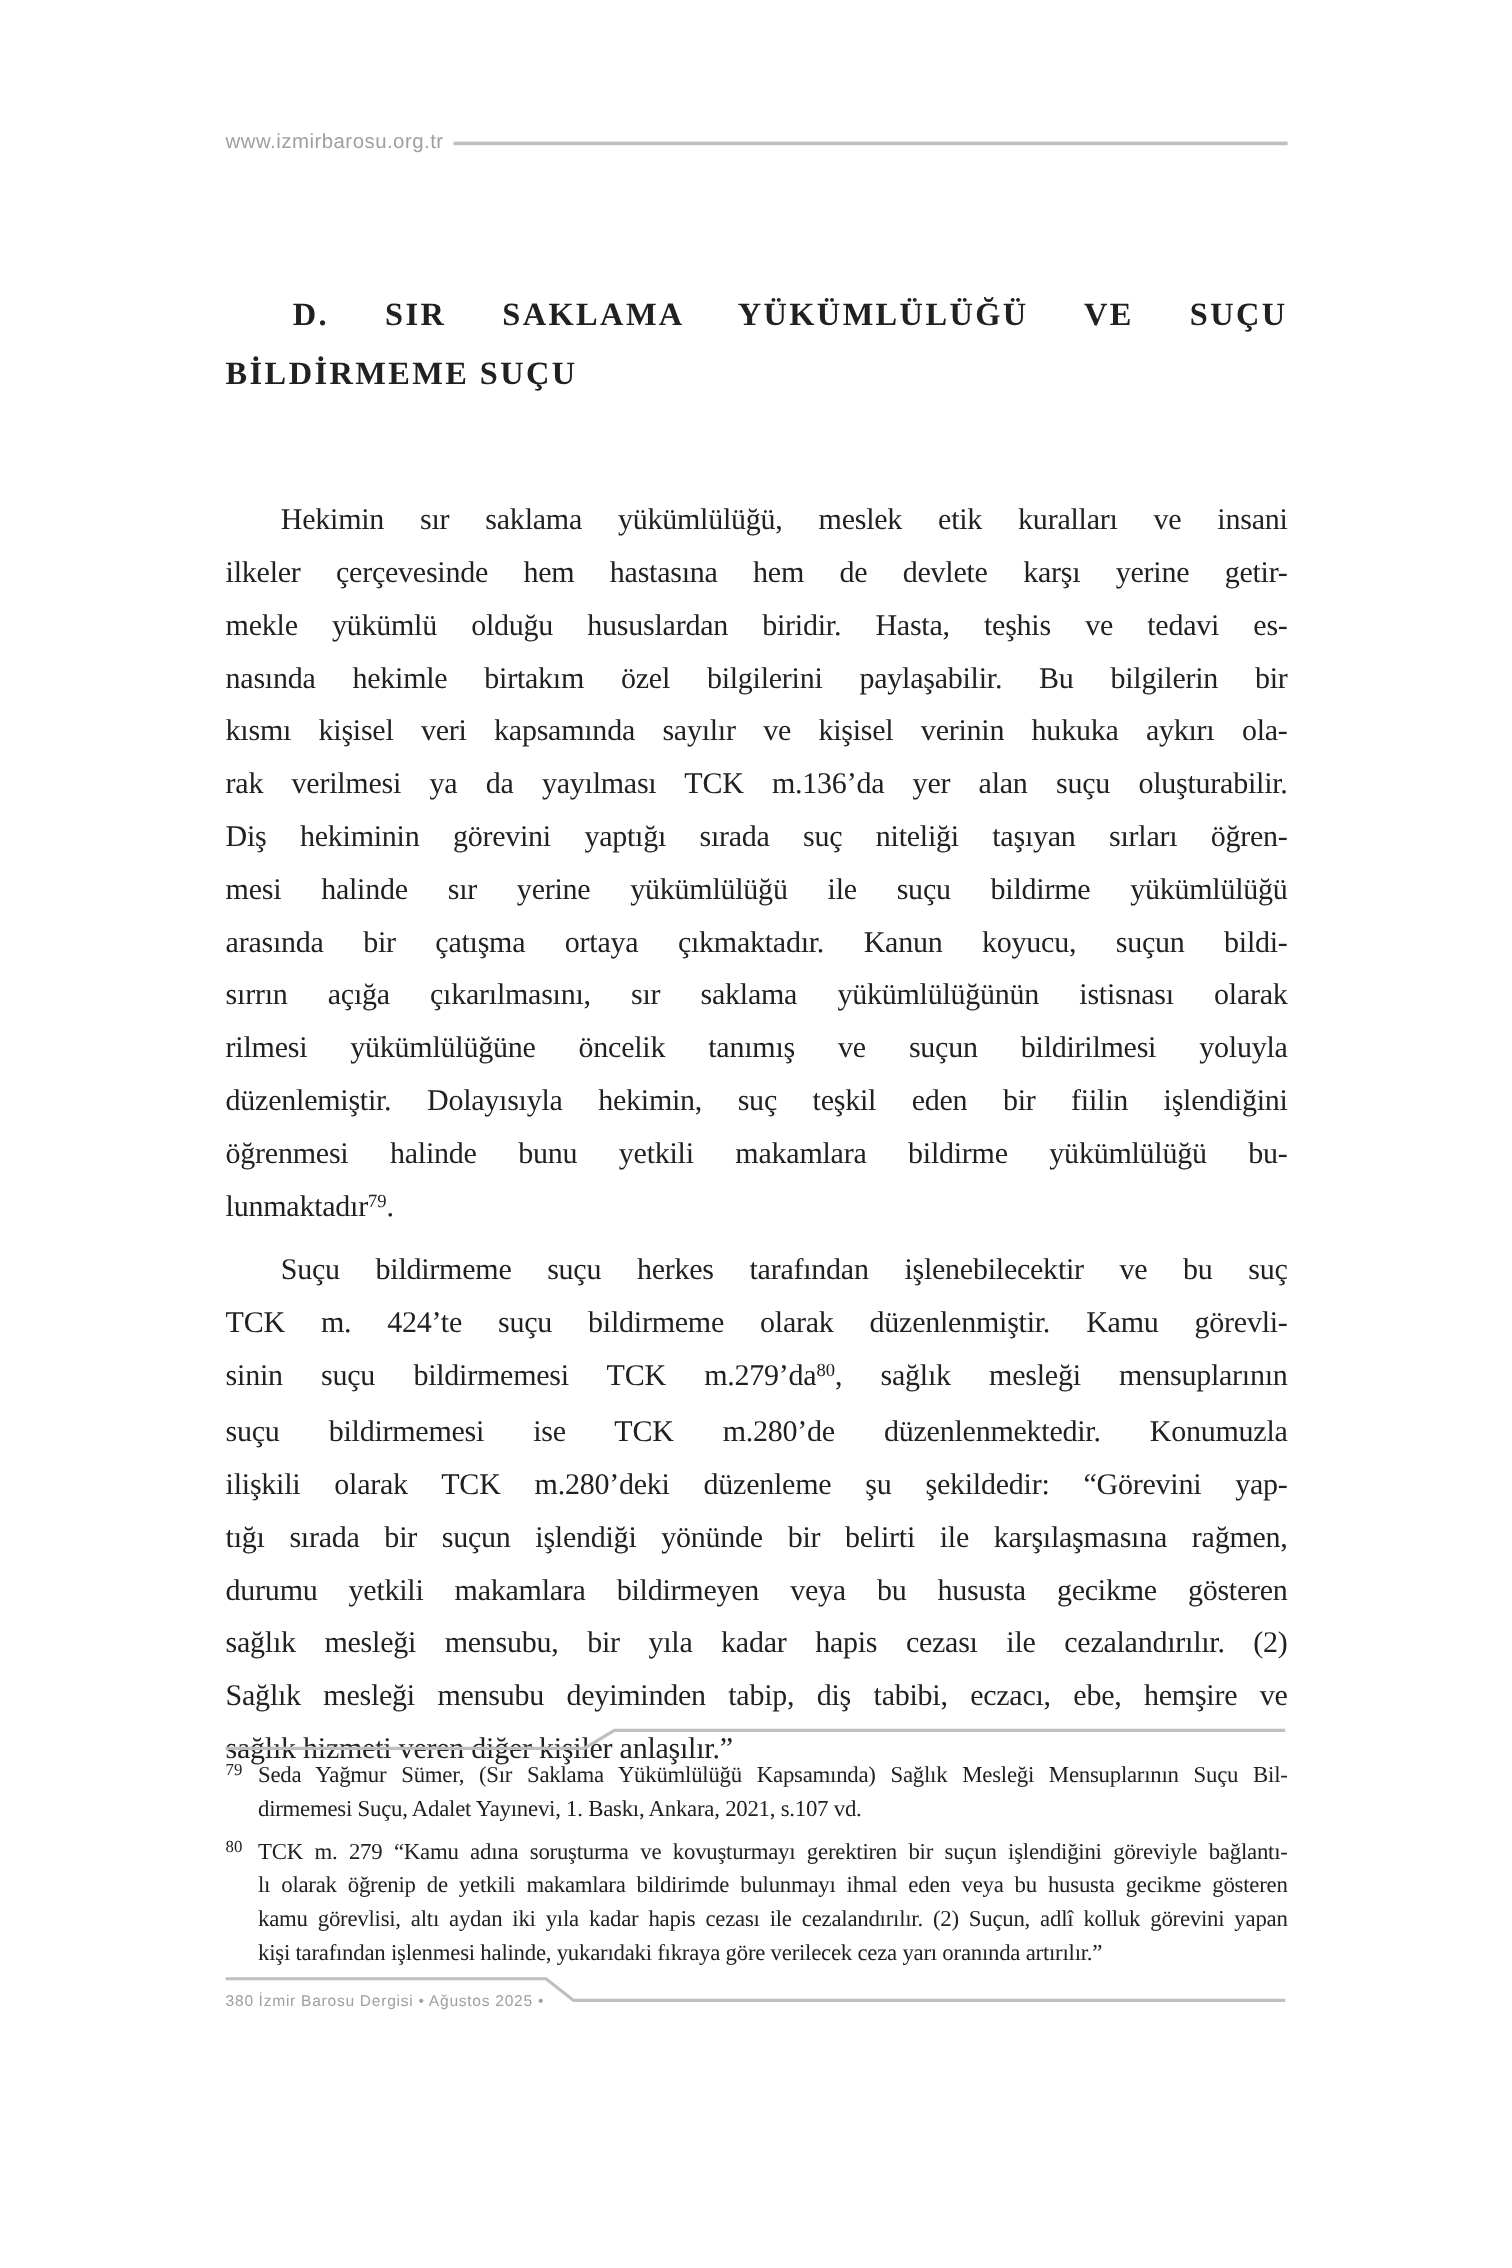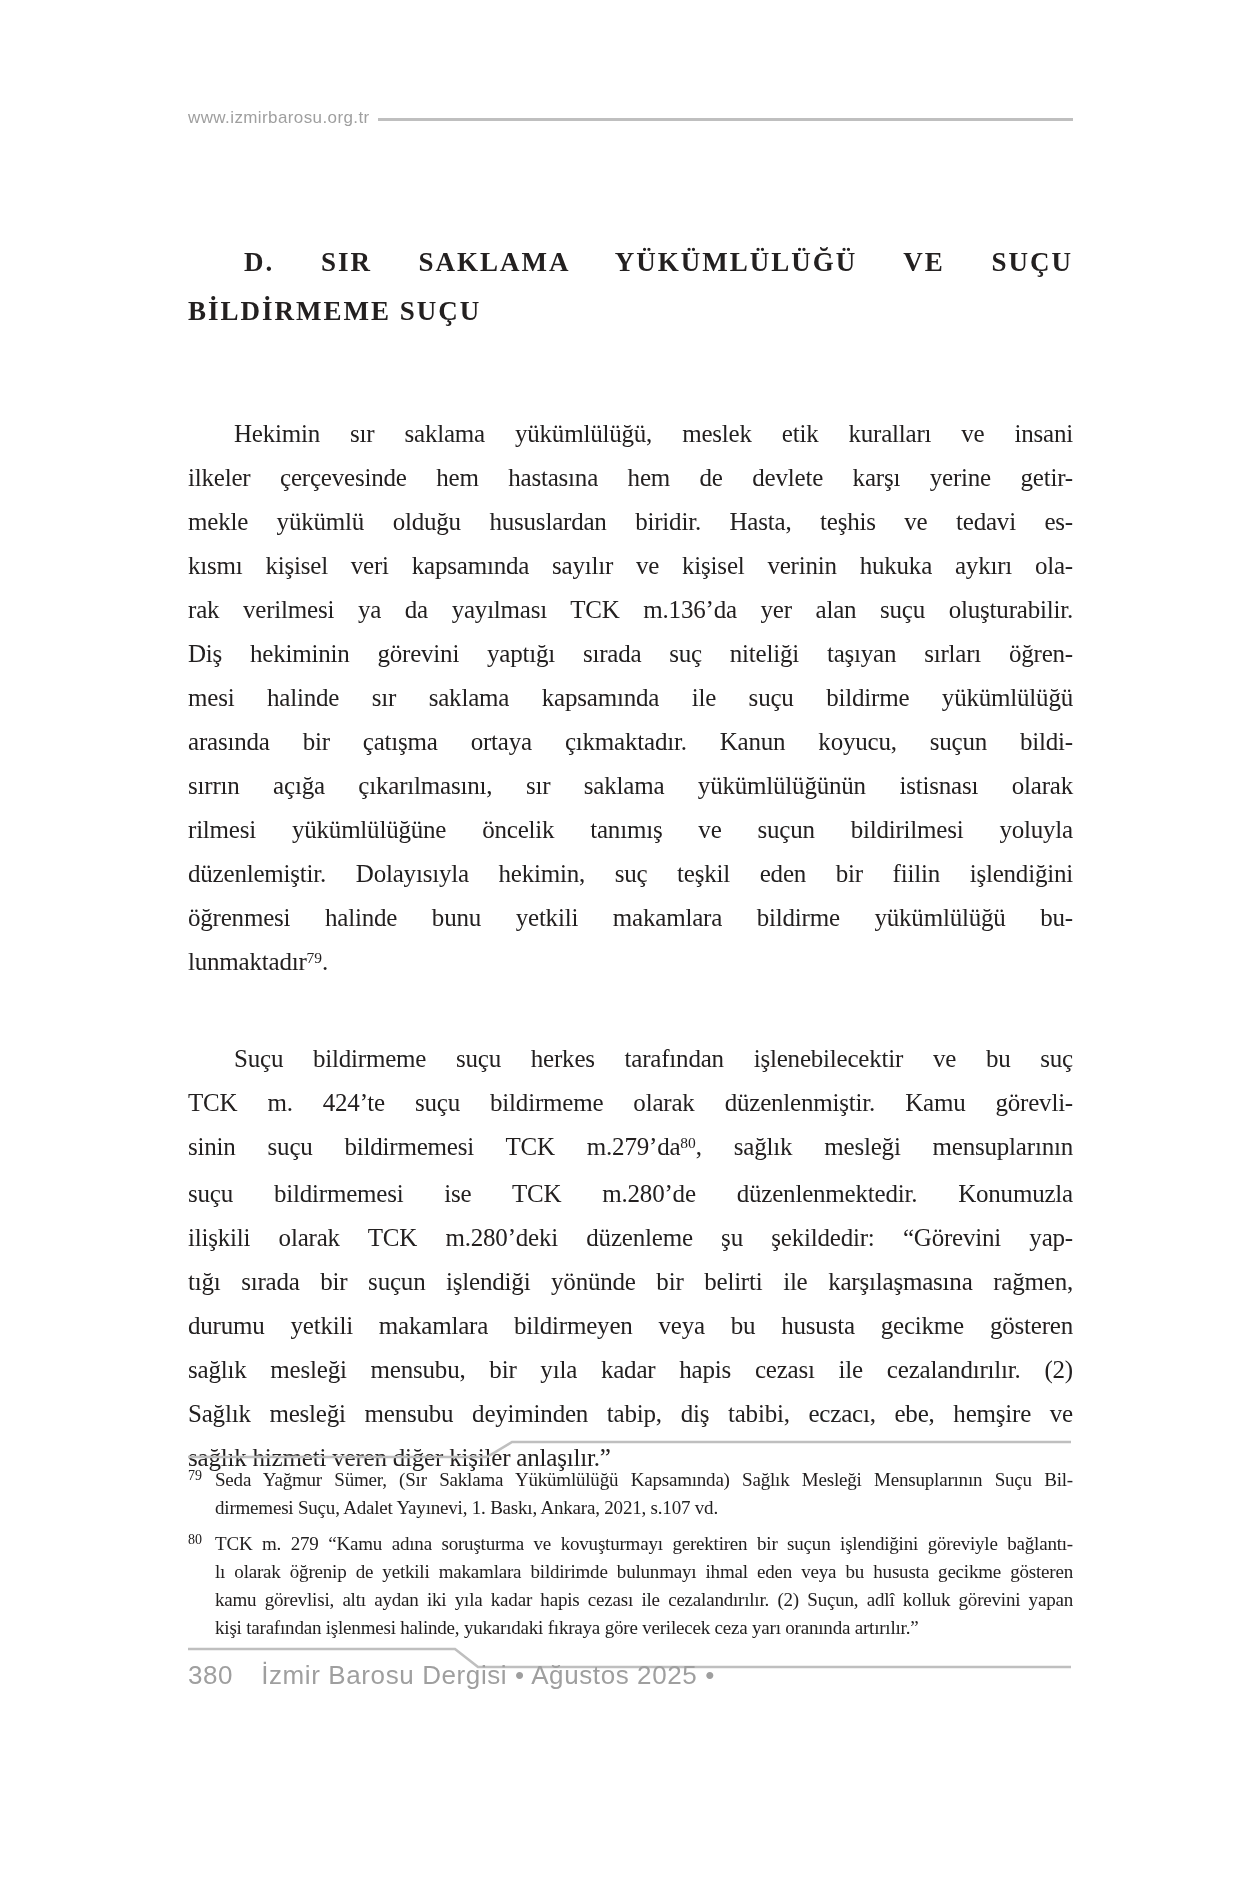"nasında hekimle birtakım özel" div.tline { html: none -> <div><span>nasında hekimle birtakım özel bilgilerini paylaşabilir. Bu bilgilerin bir</span></div> }
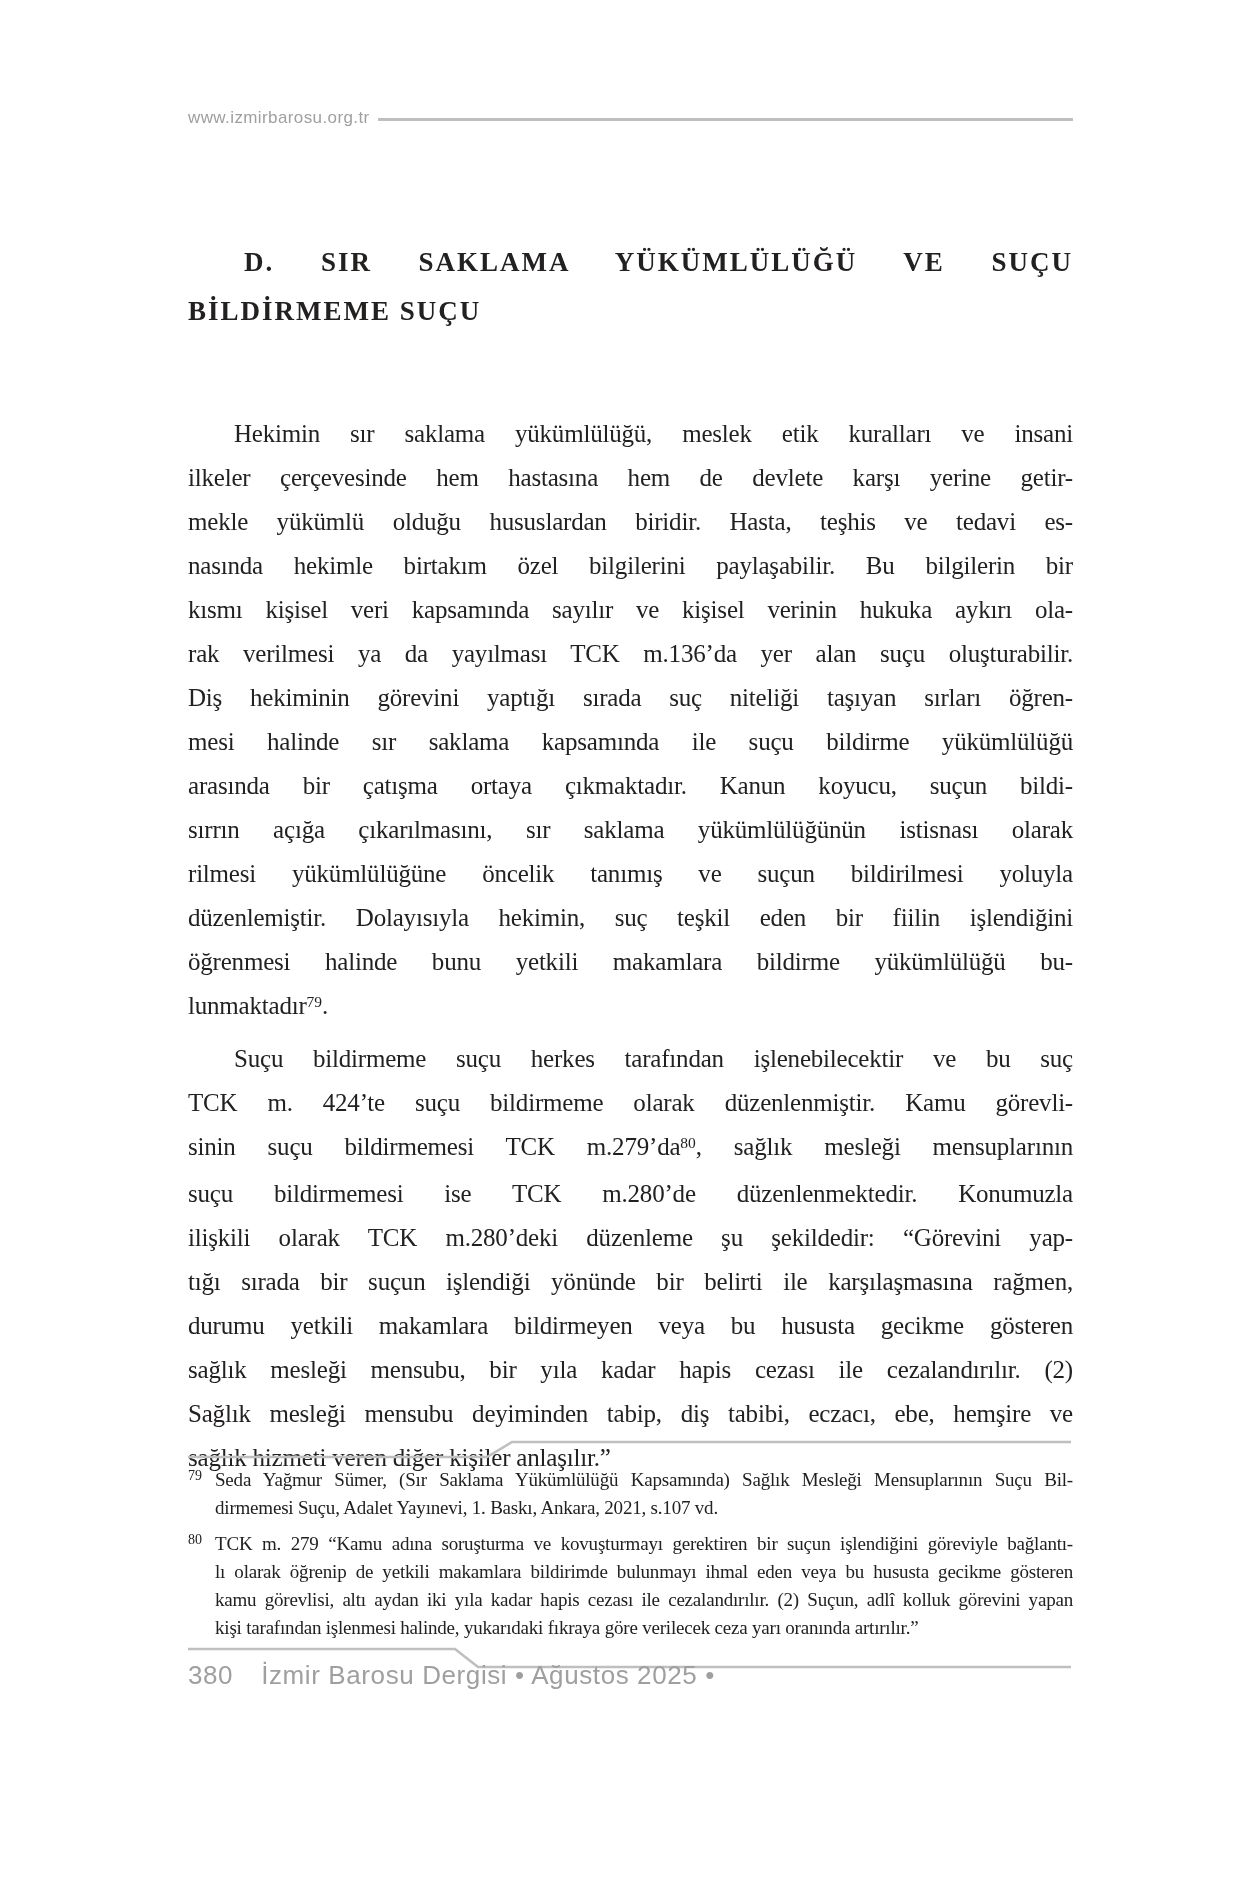"mesi halinde sır saklama kapsamında" span { text: saklama kapsamında -> yerine yükümlülüğü }
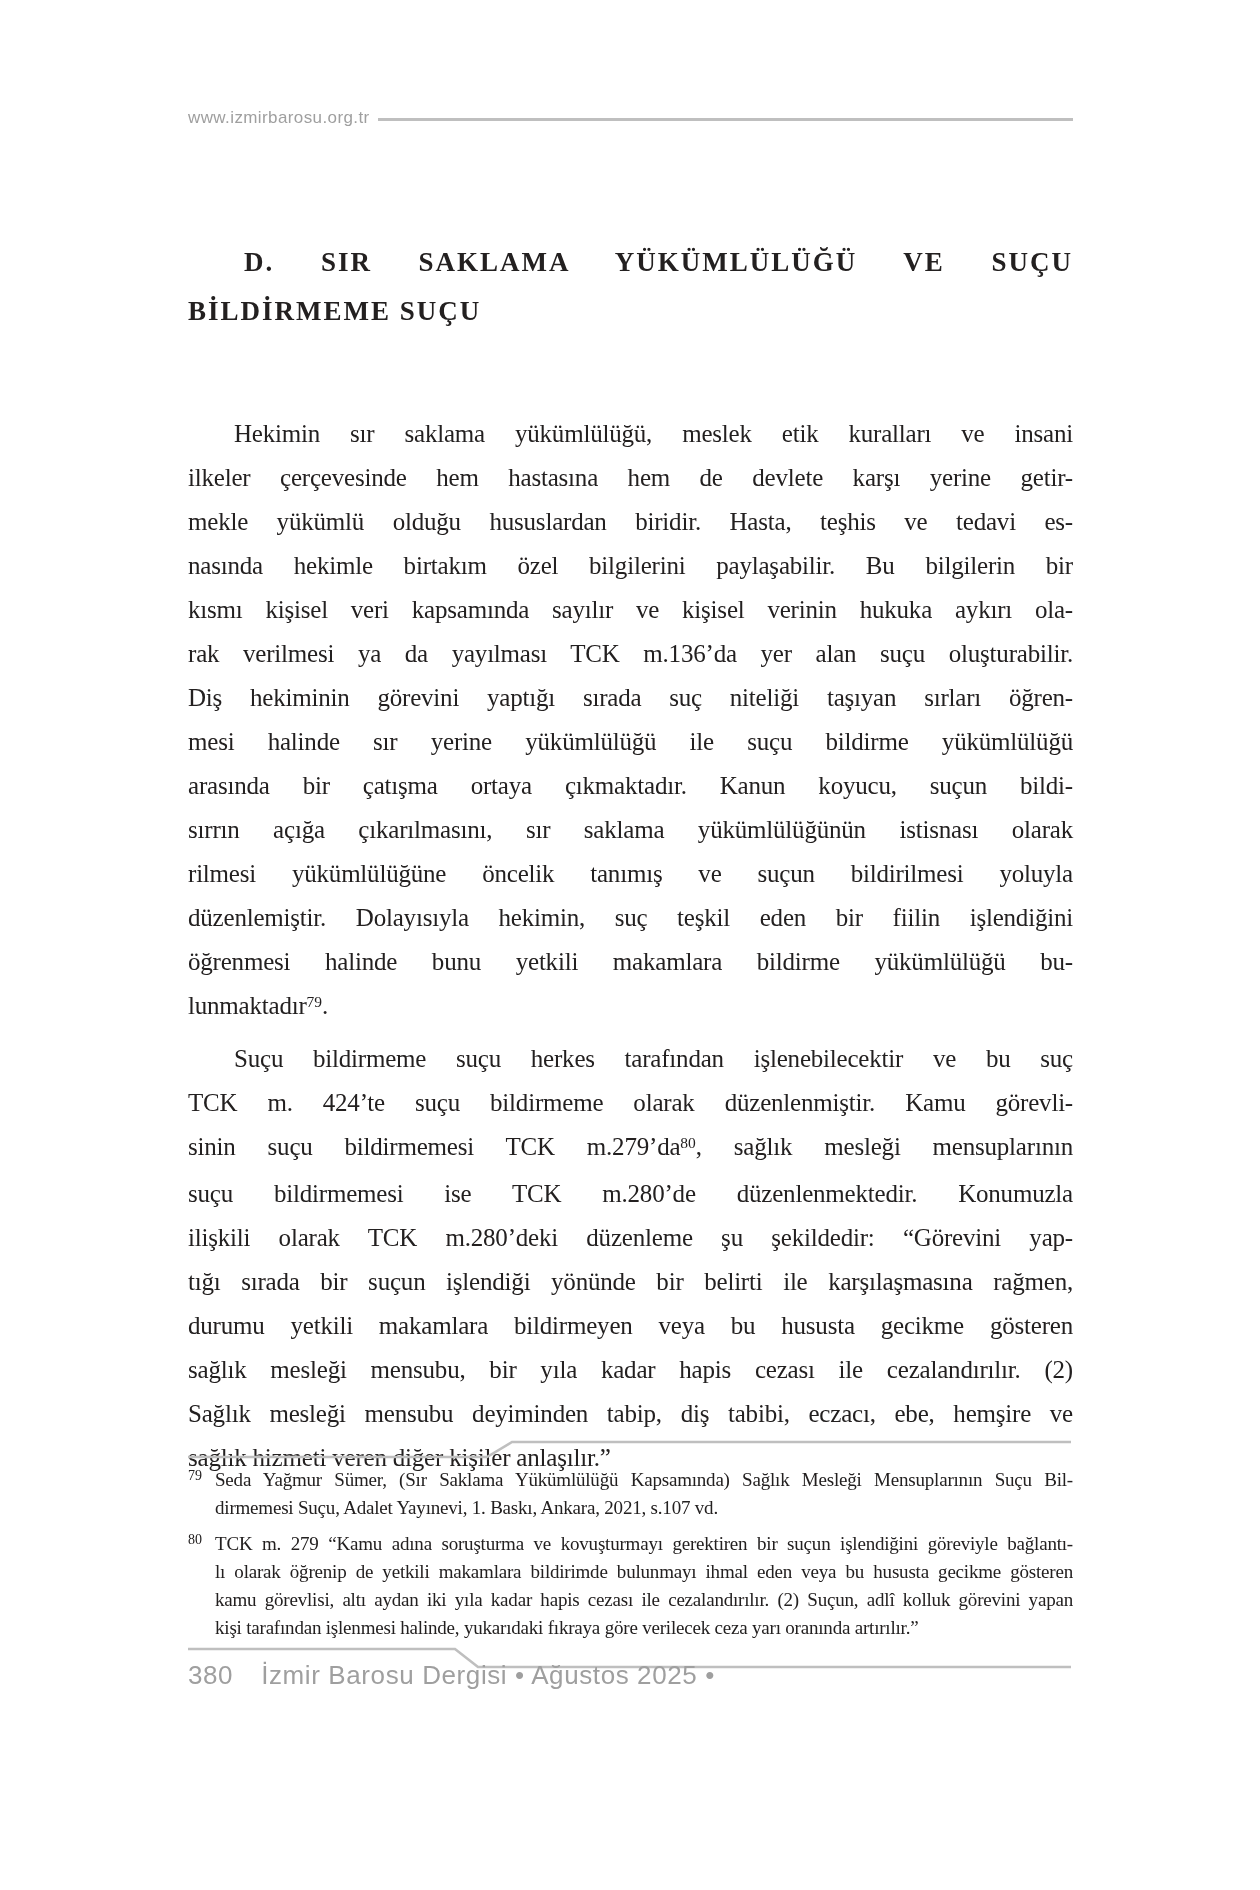"380" .page-footer { font-size: 26px -> 13px; gap: 28px -> 4px }
